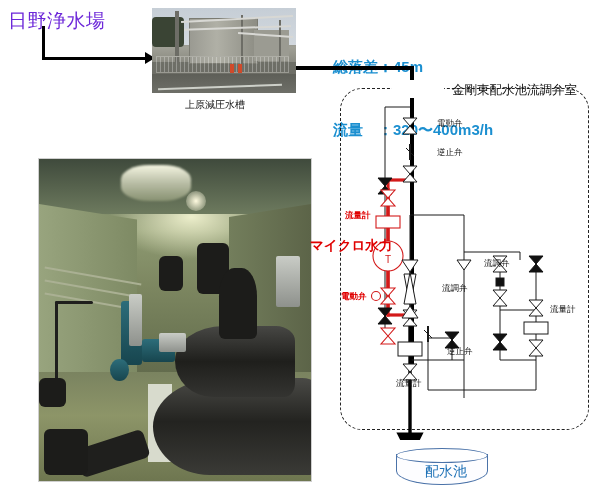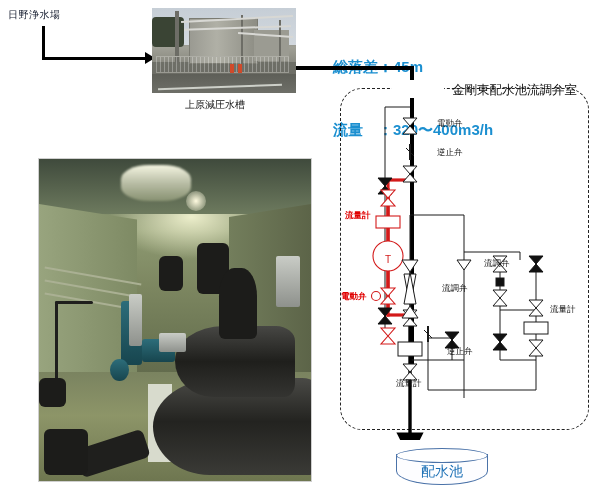"日野浄水場" .lbl-plant { color: #0f172a -> #6d28d9; font-size: 10px -> 19px }
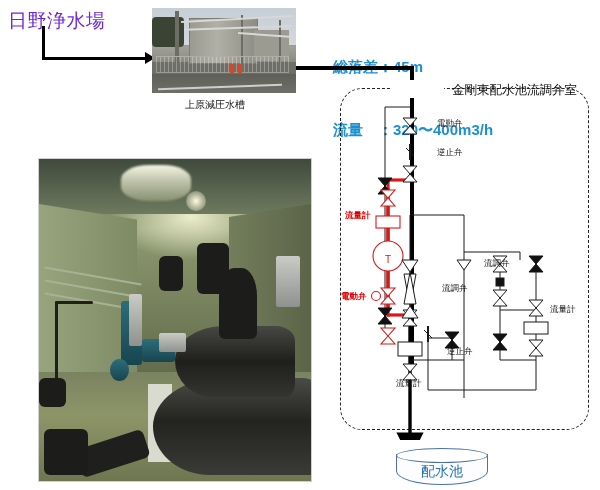"マイクロ水力" div { html: none -> <div>マイクロ水力</div> }
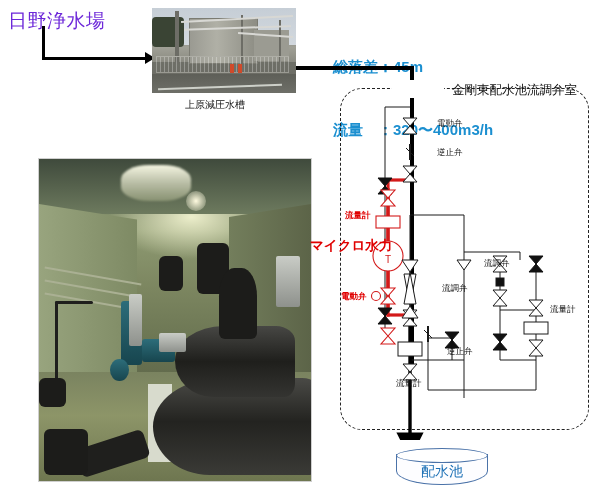"配水池" .pool { padding-left: none -> 8px }
